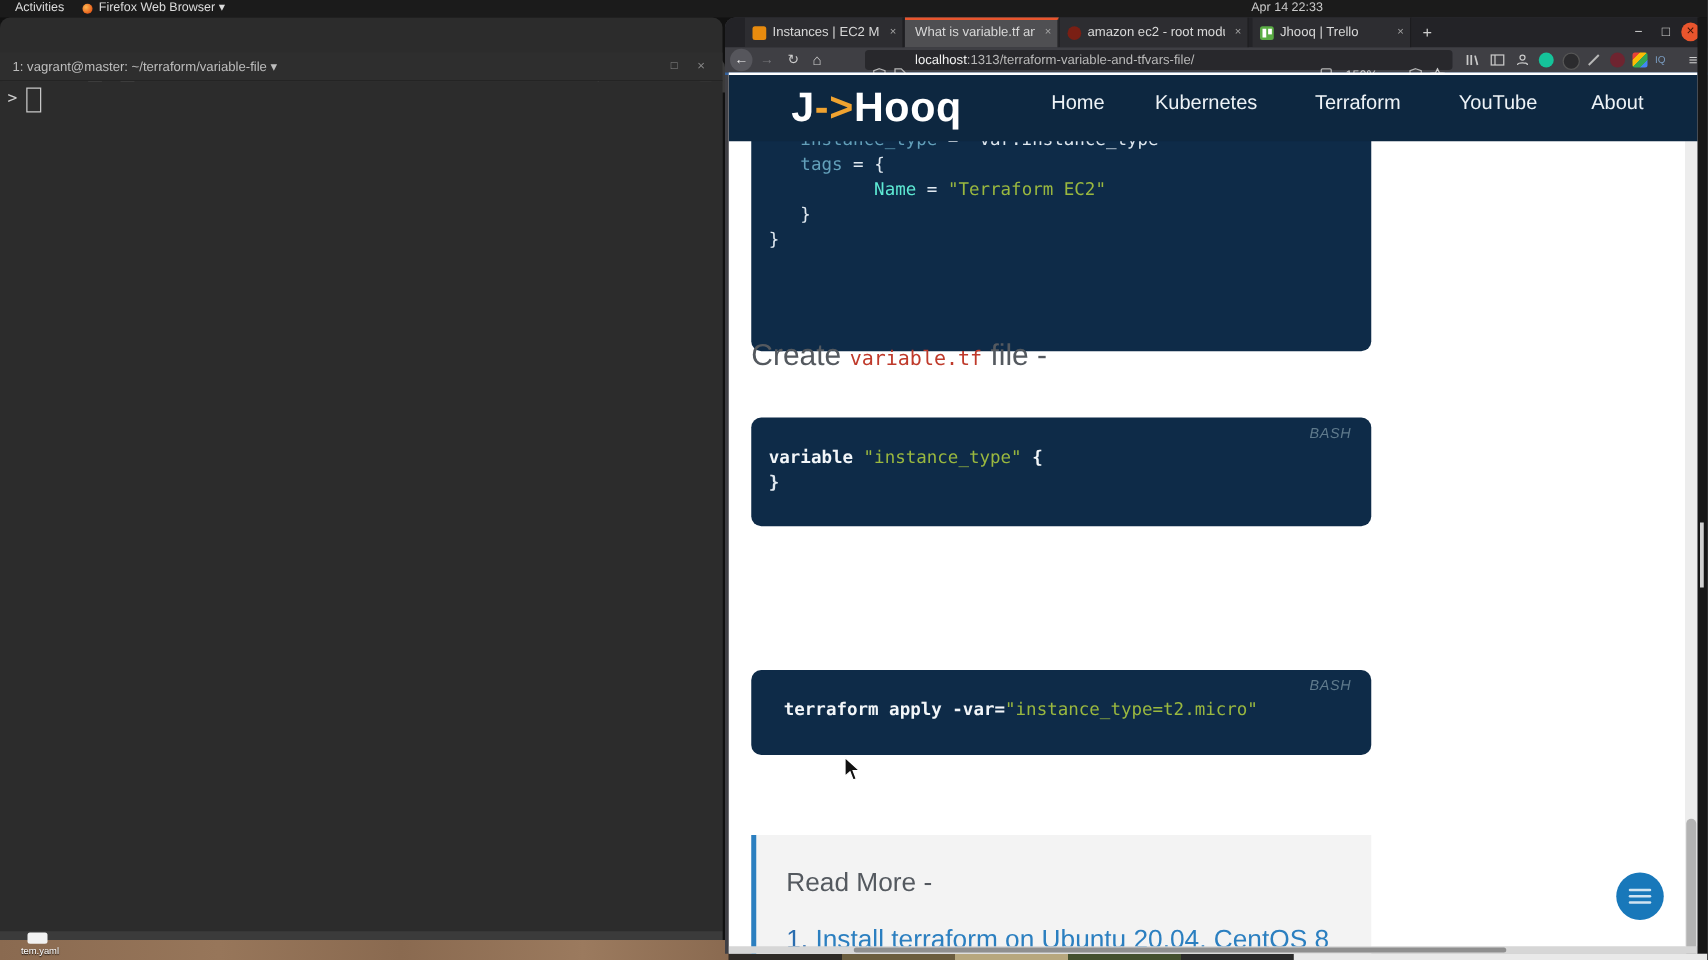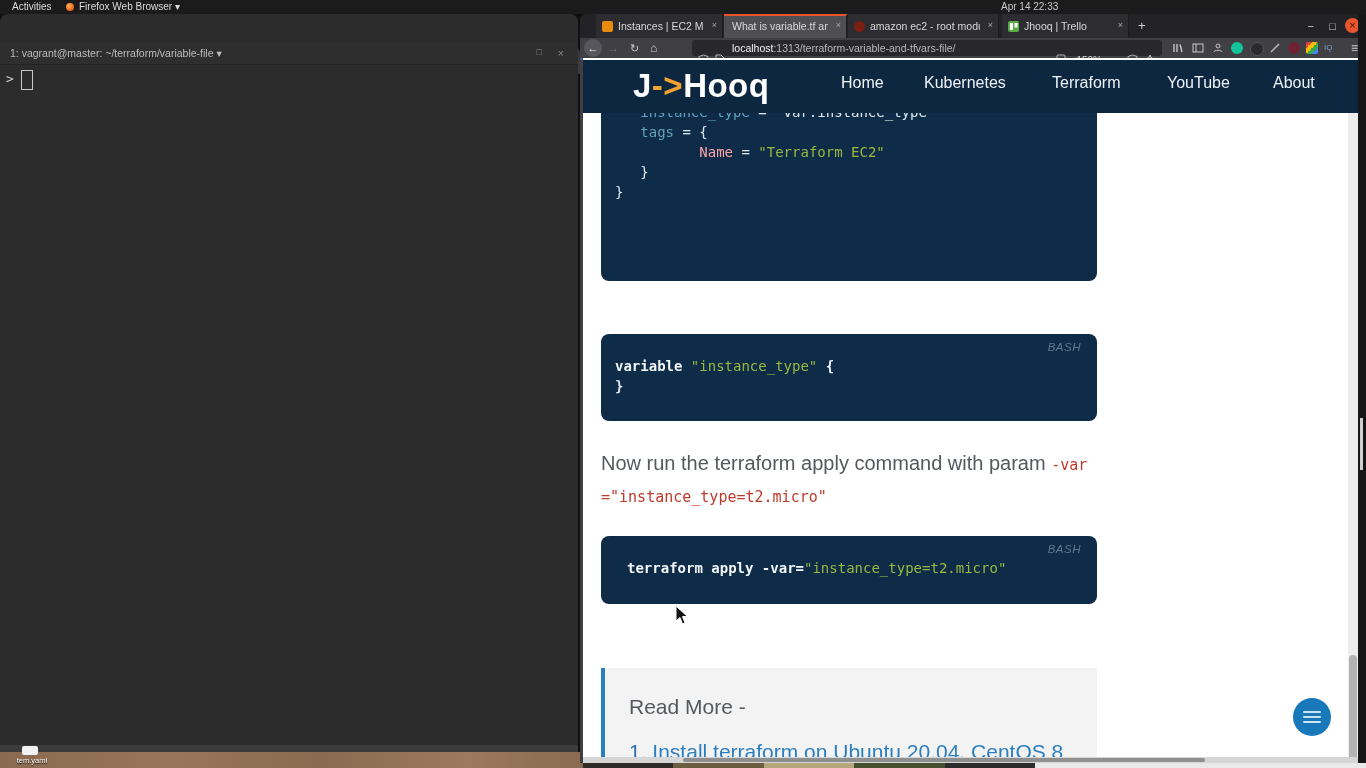"Name" .tk-id2 { color: #fca5a5 -> #5eead4 }
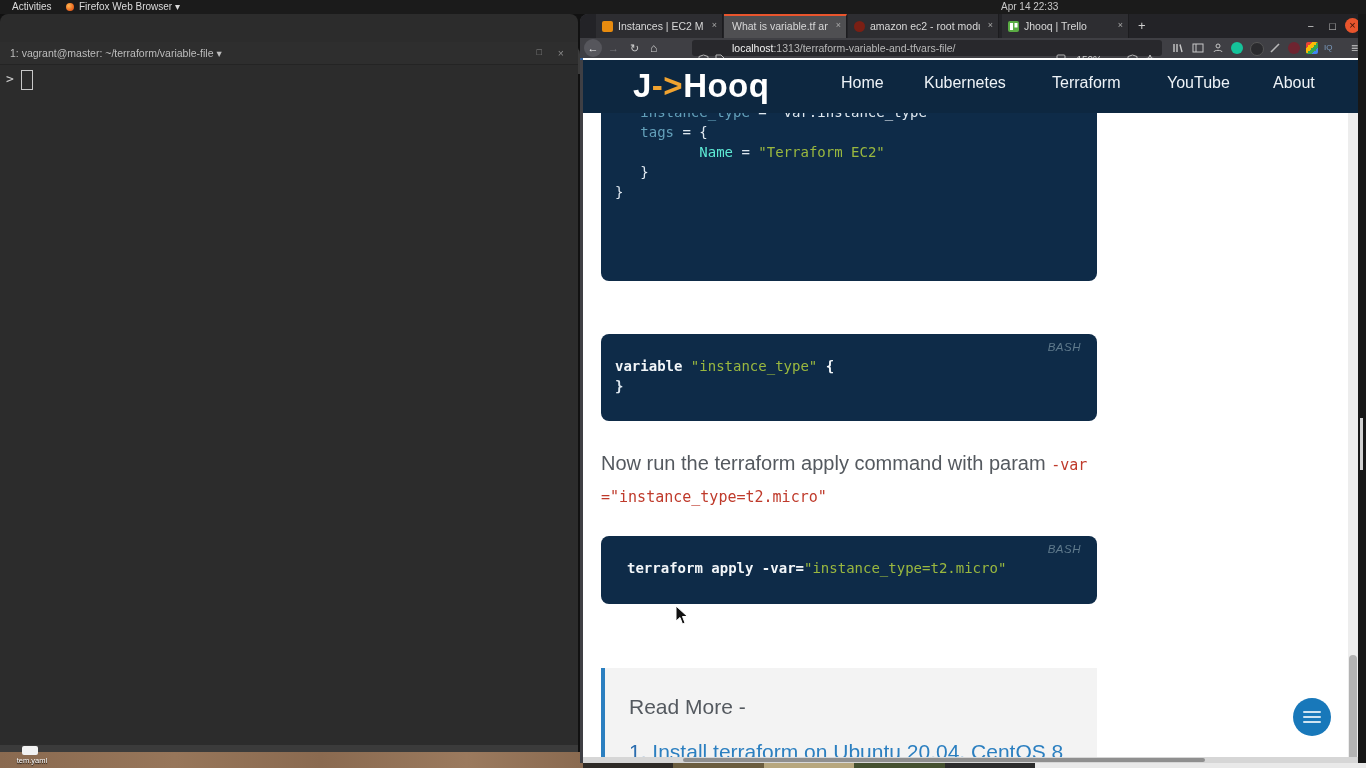"Create variable.tf file -" div { html: none -> <div><span>Create </span><span>variable.tf</span><span> file -</span></div> }
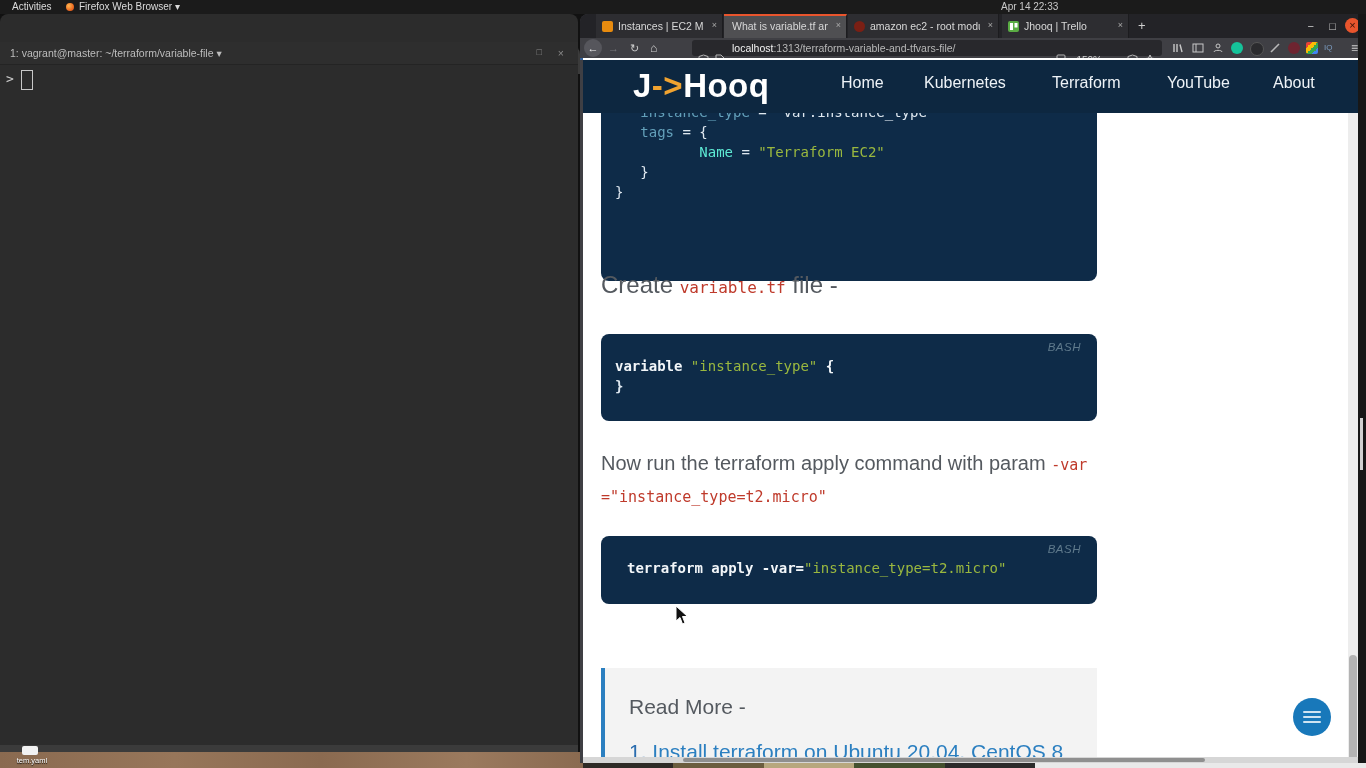"Now run the terraform apply" div { html: <div><span>Now run the terraform apply command with param </span><span>-var="instance_type=t2.micro"</span></div> -> none }
